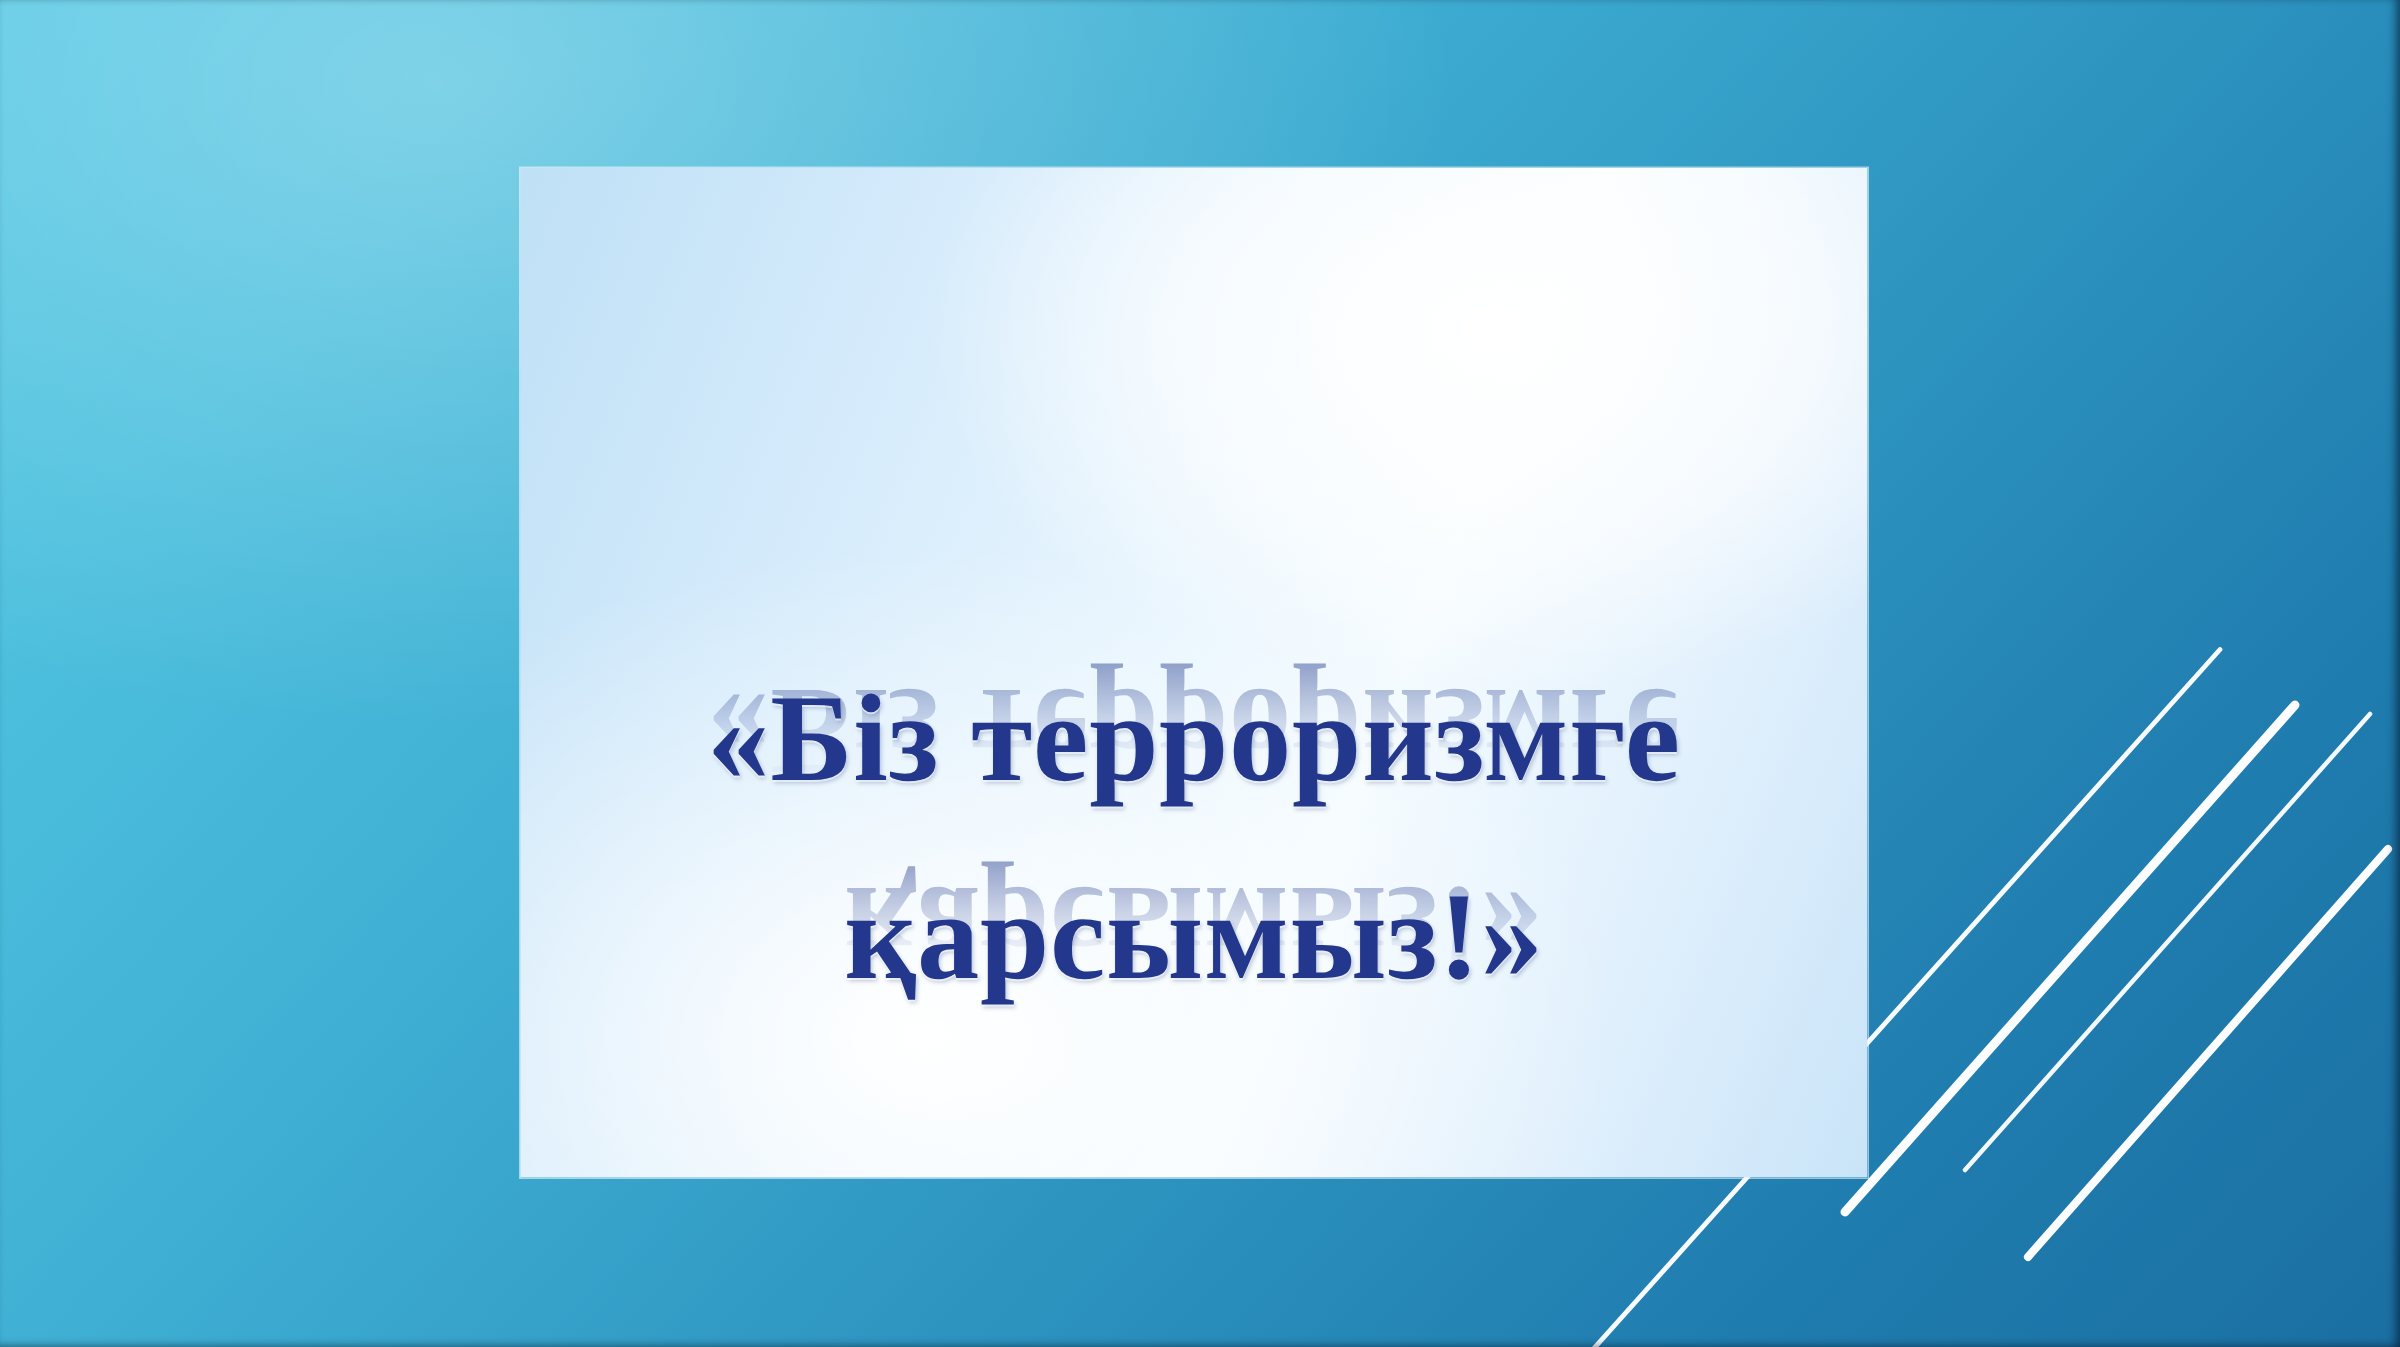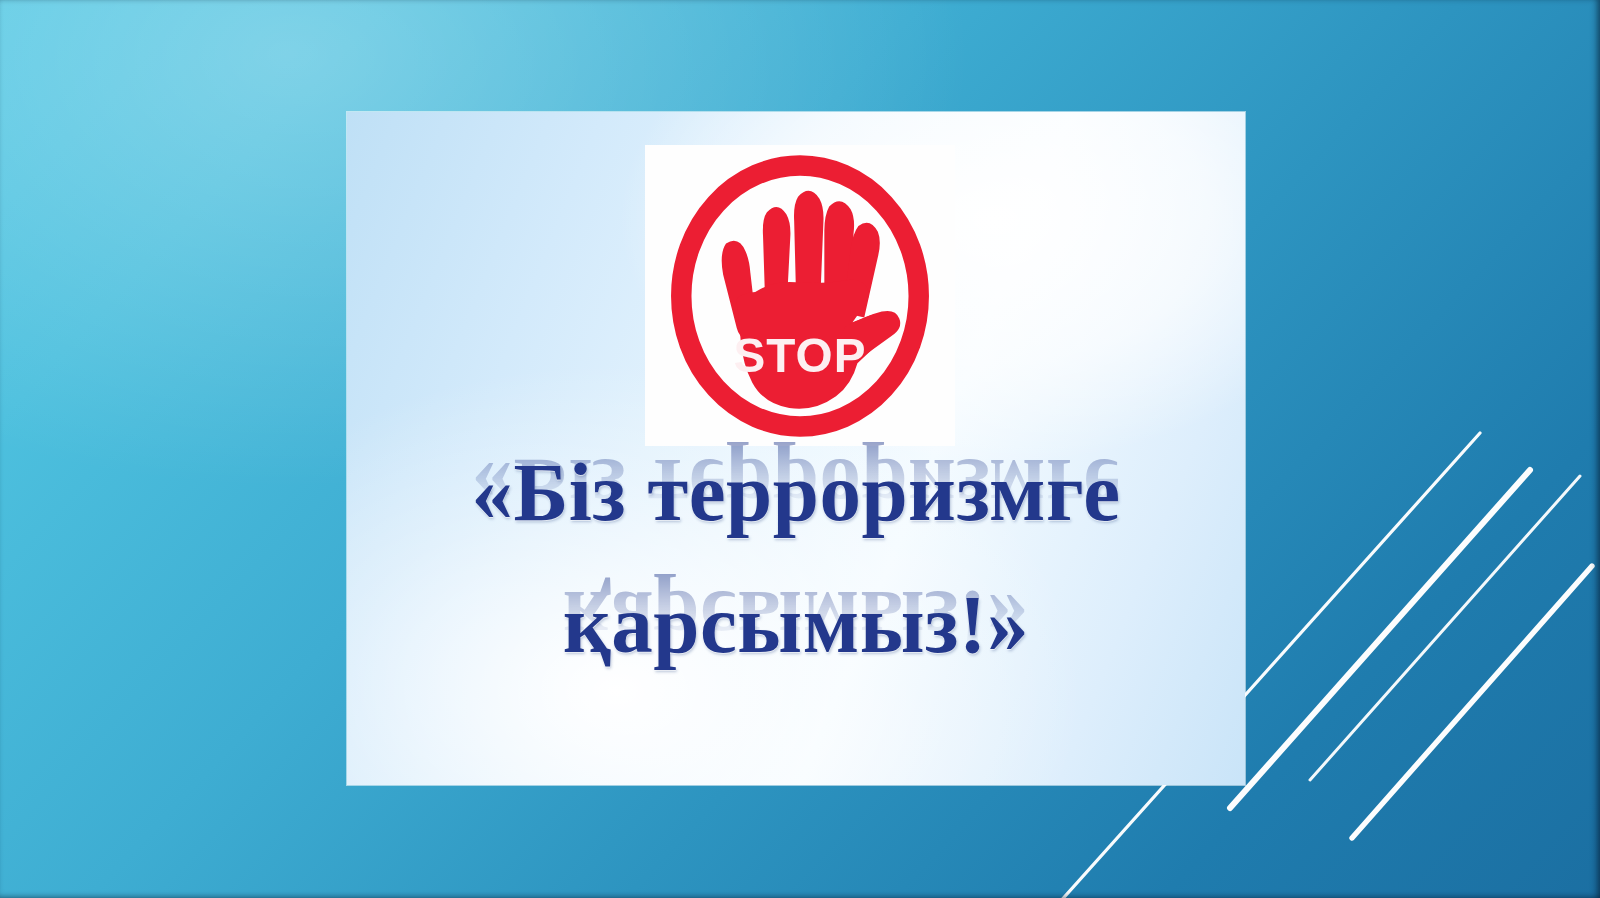"STOP" div { html: <div> <svg> <ellipse></ellipse> <g> <path></path> <path></path> <path></path> <path></path> <path></path> <path></path> <path></path> </g> <text>STOP</text> </svg> </div> -> none }
